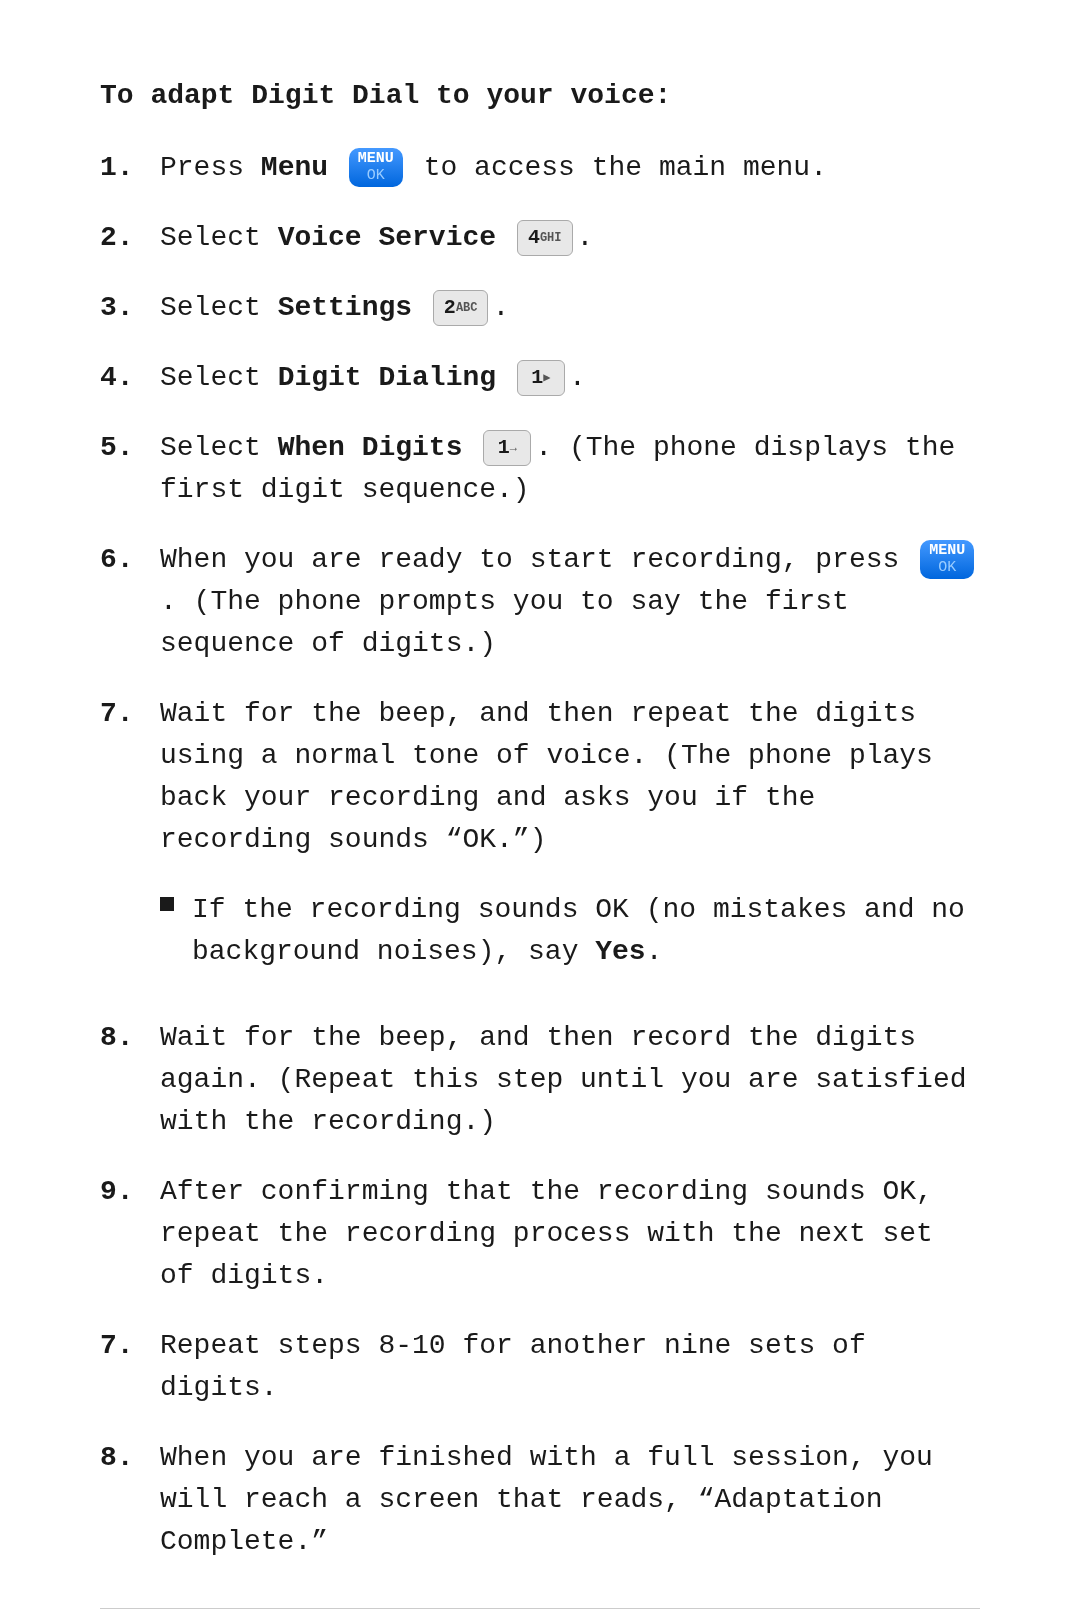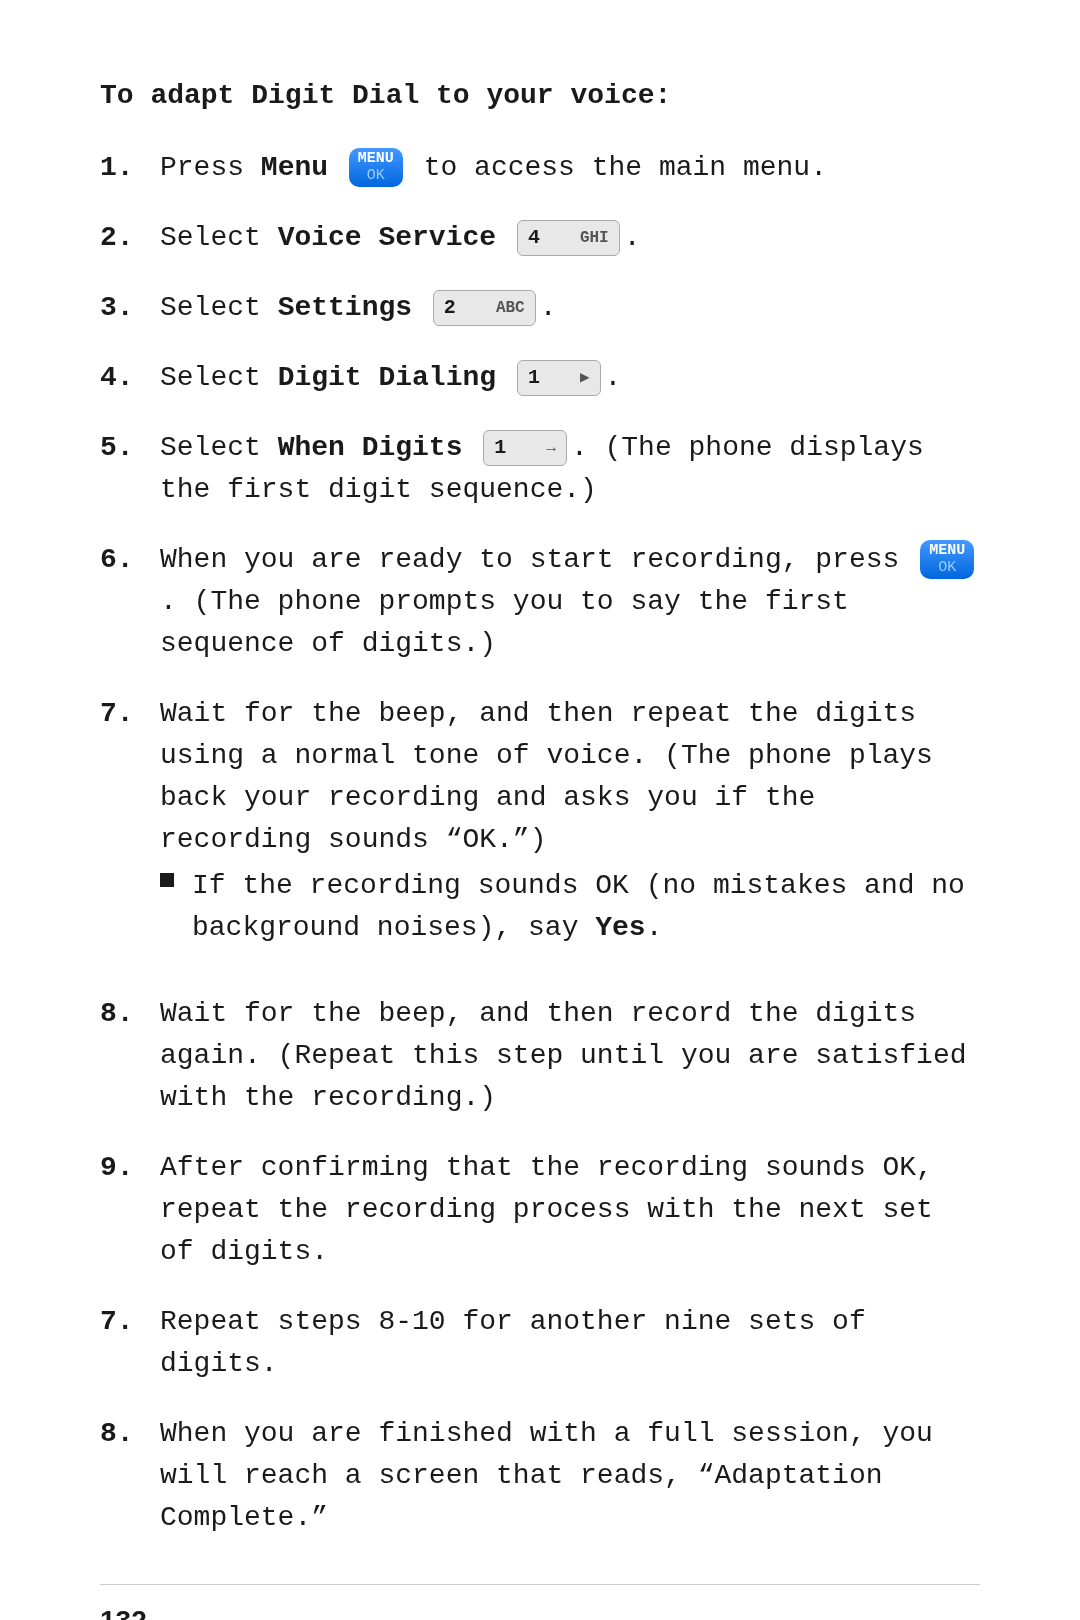"GHI" .key-icon .key-sub { font-size: 16px -> 12px; margin-left: 40px -> none }
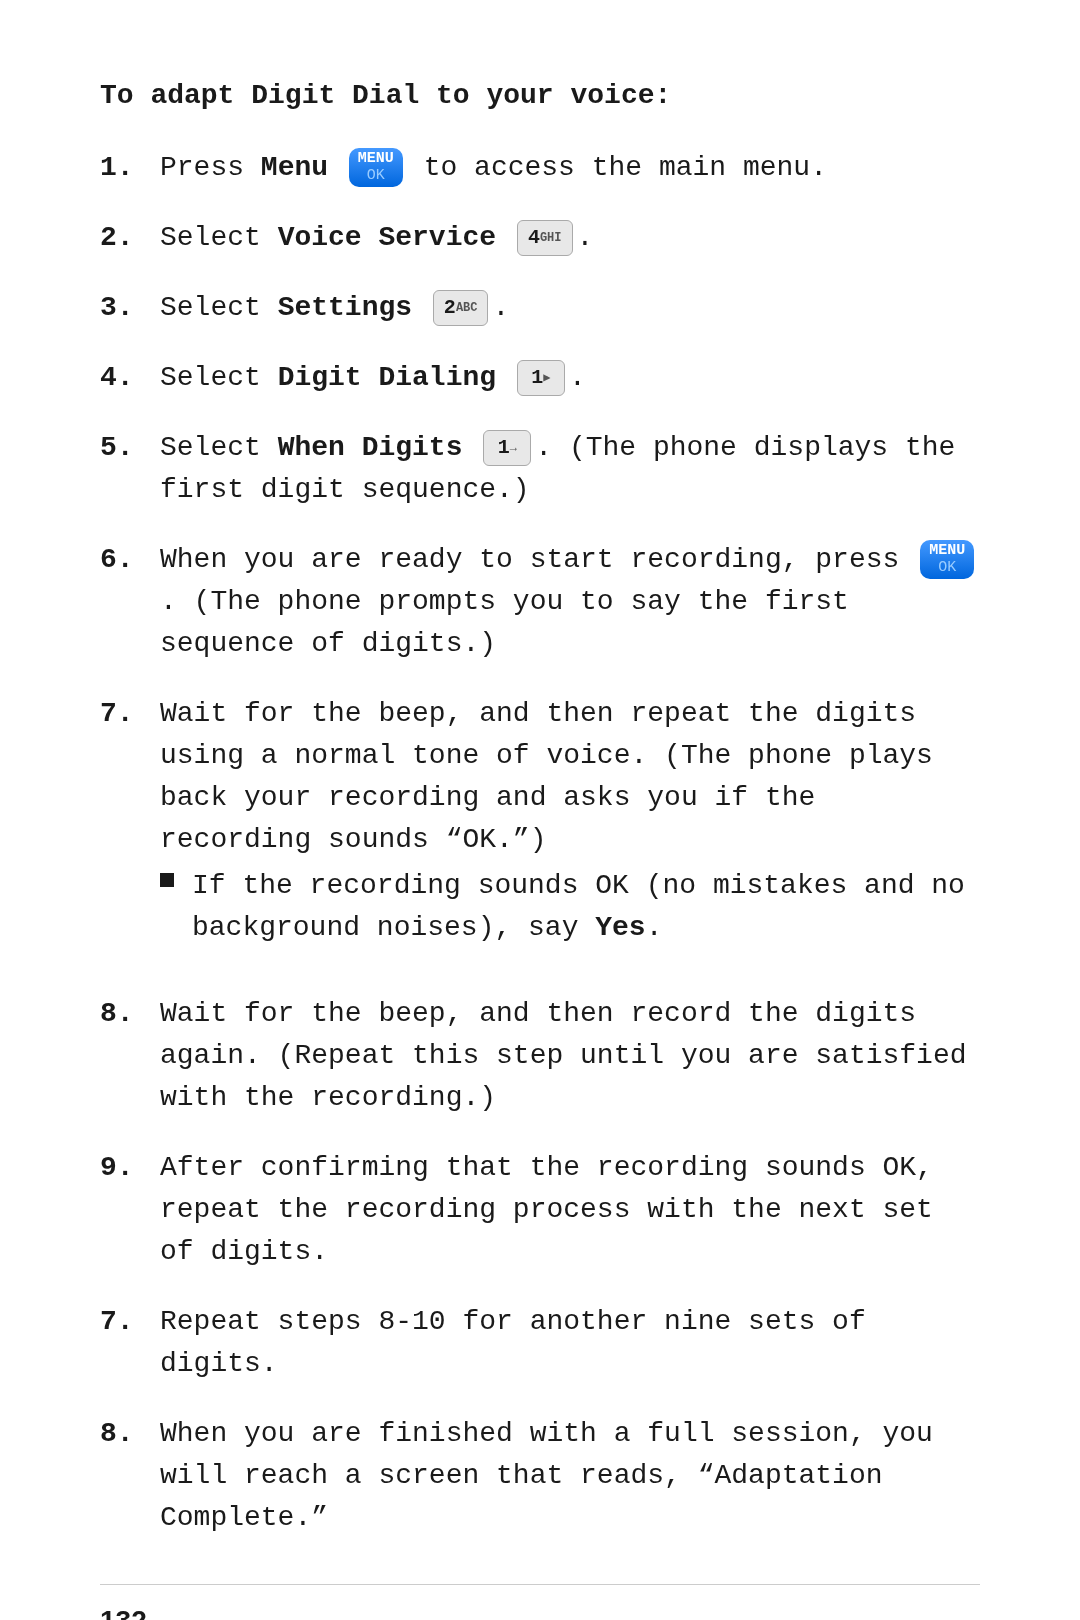"If the recording sounds OK" .sub-list { margin-top: 4px -> 28px }
